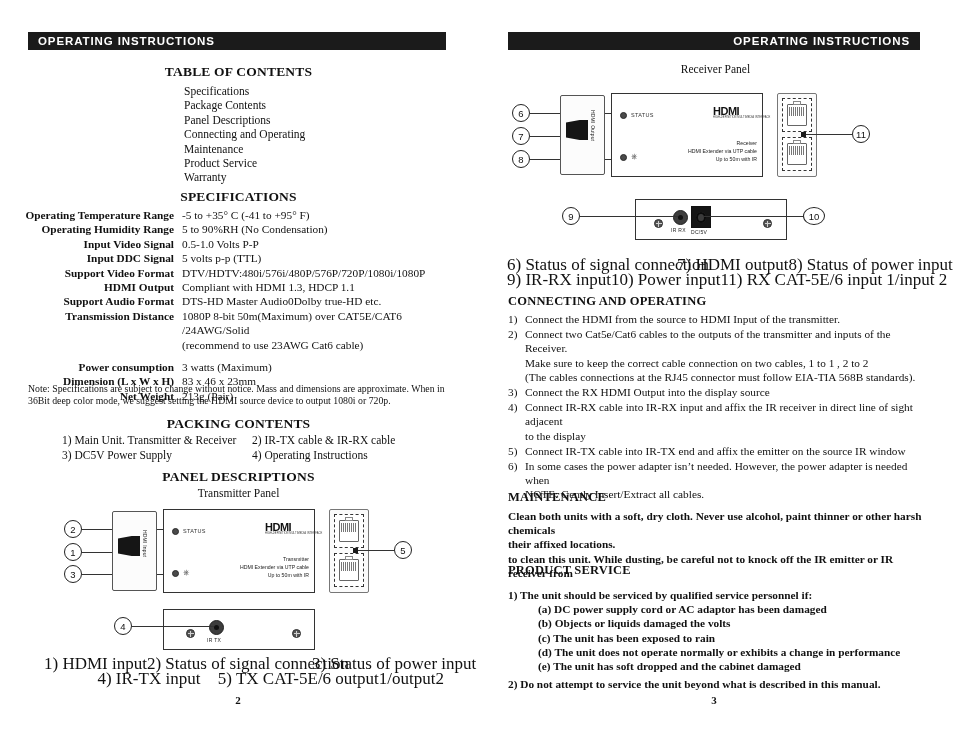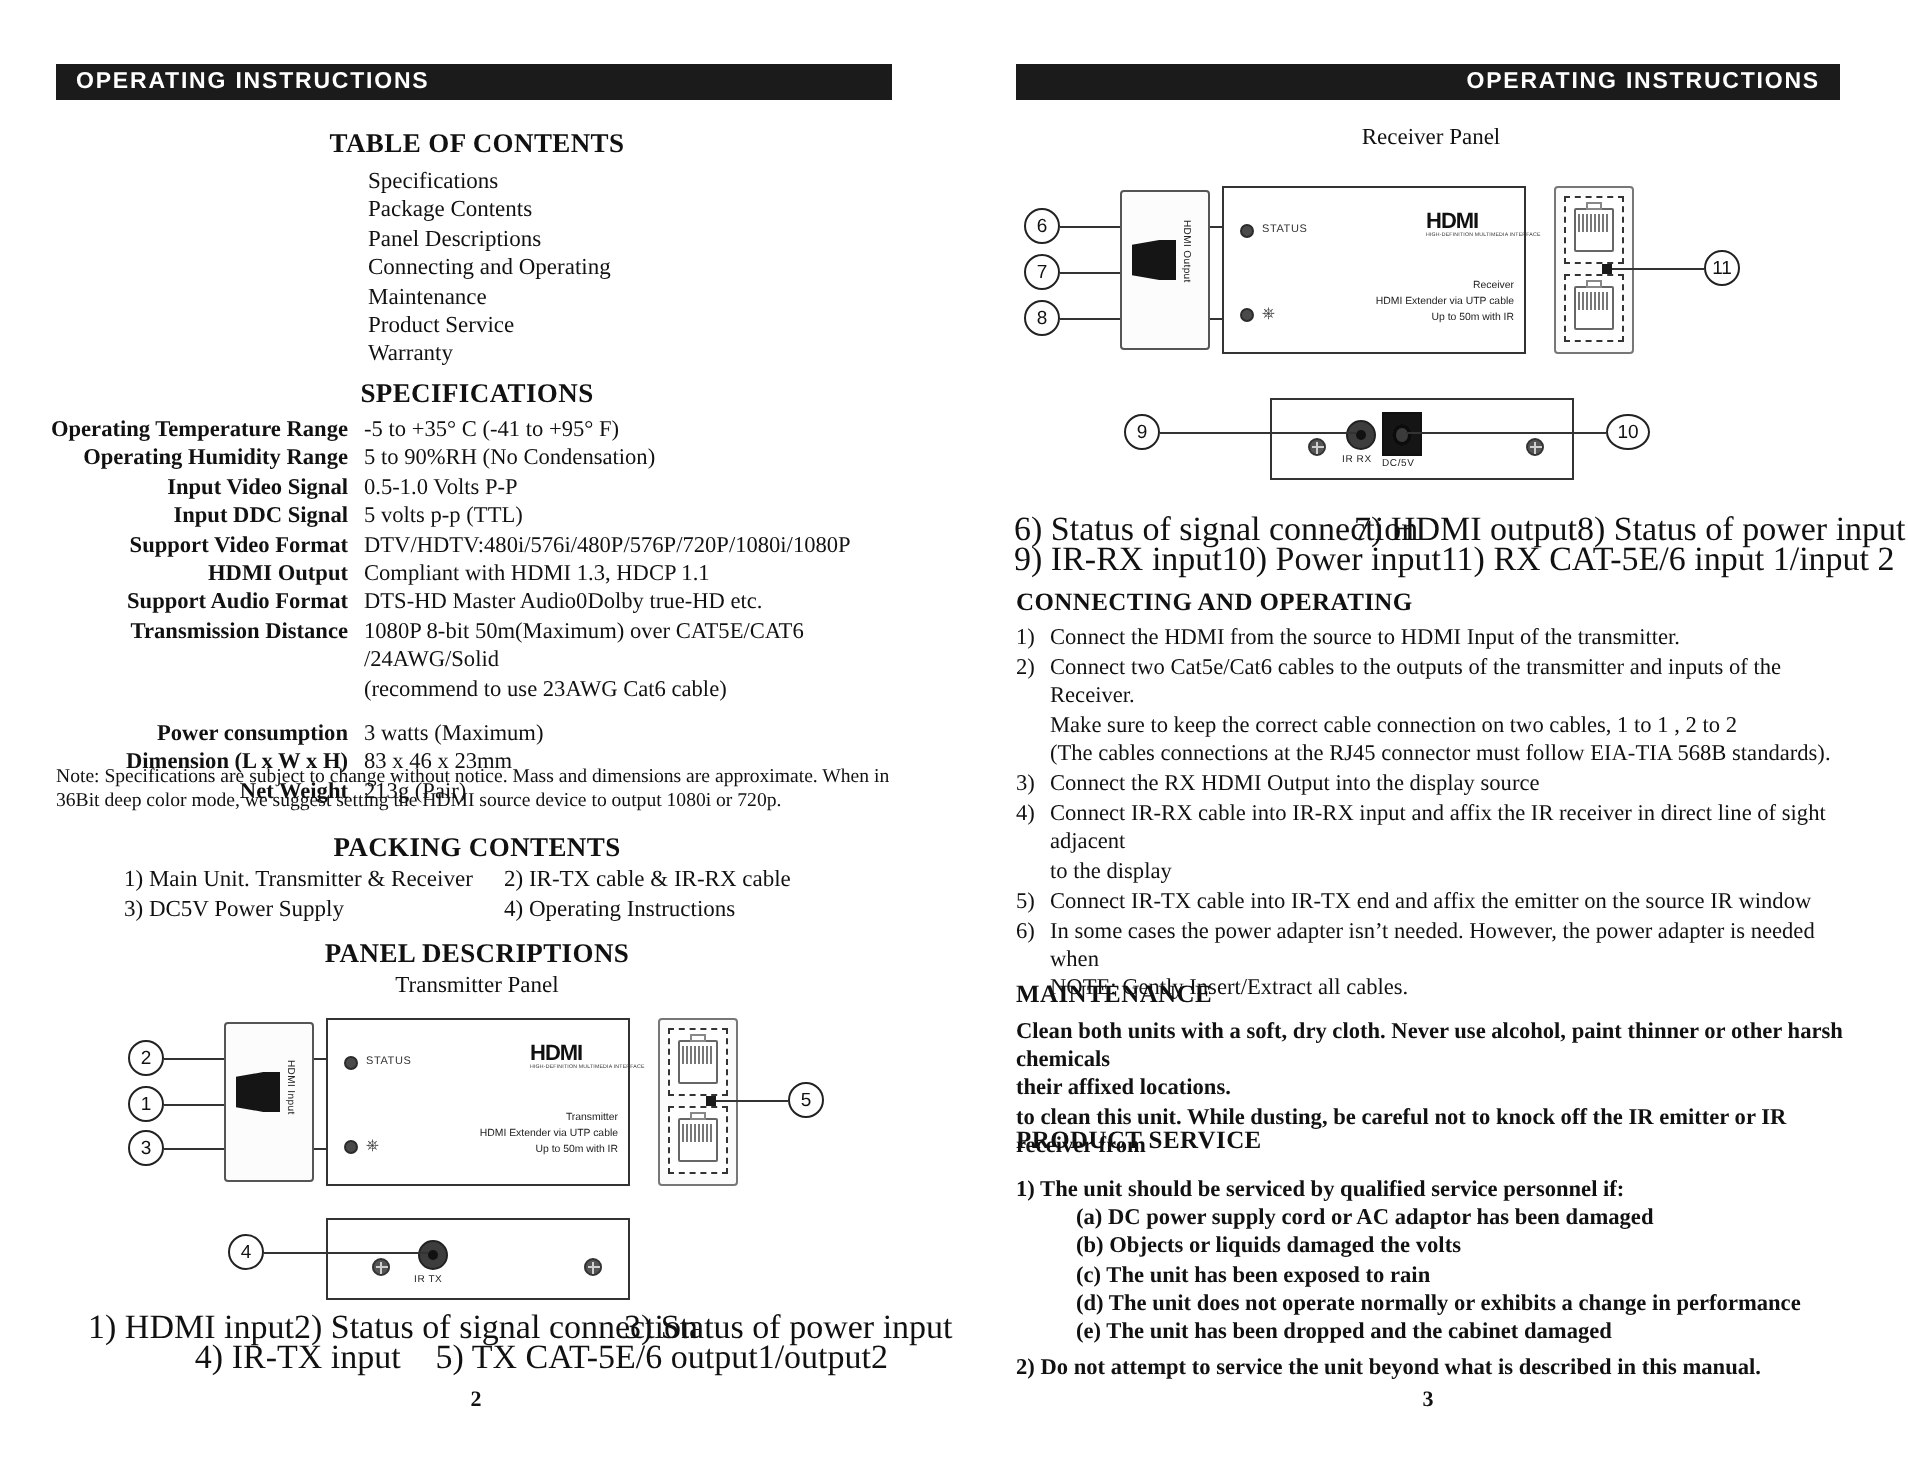"(e) The unit has been" div { text: been -> soft }
